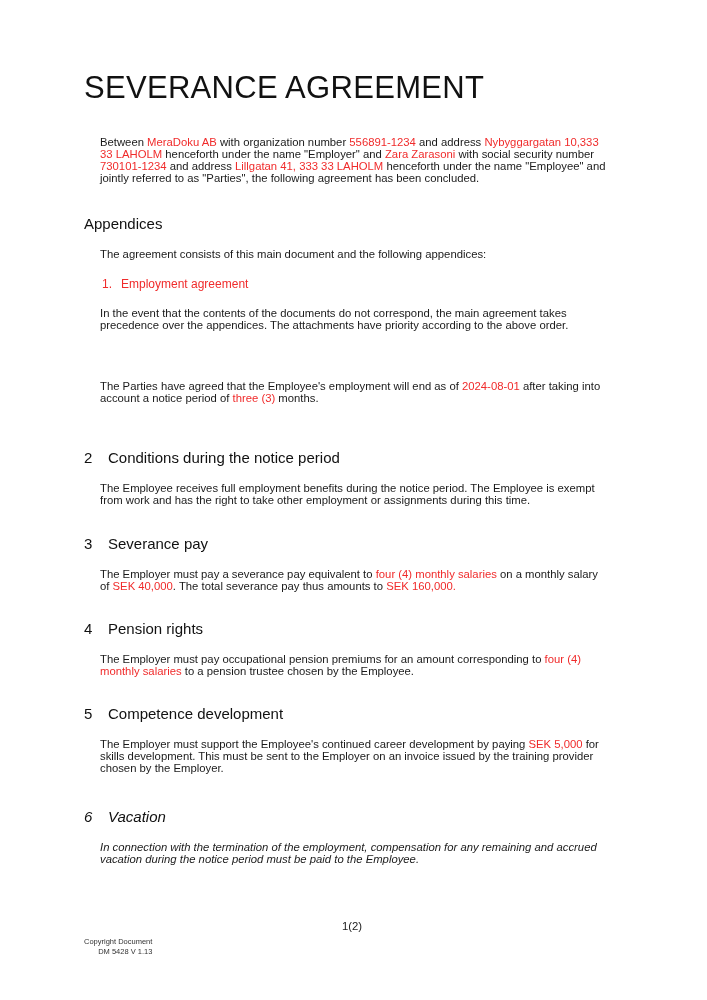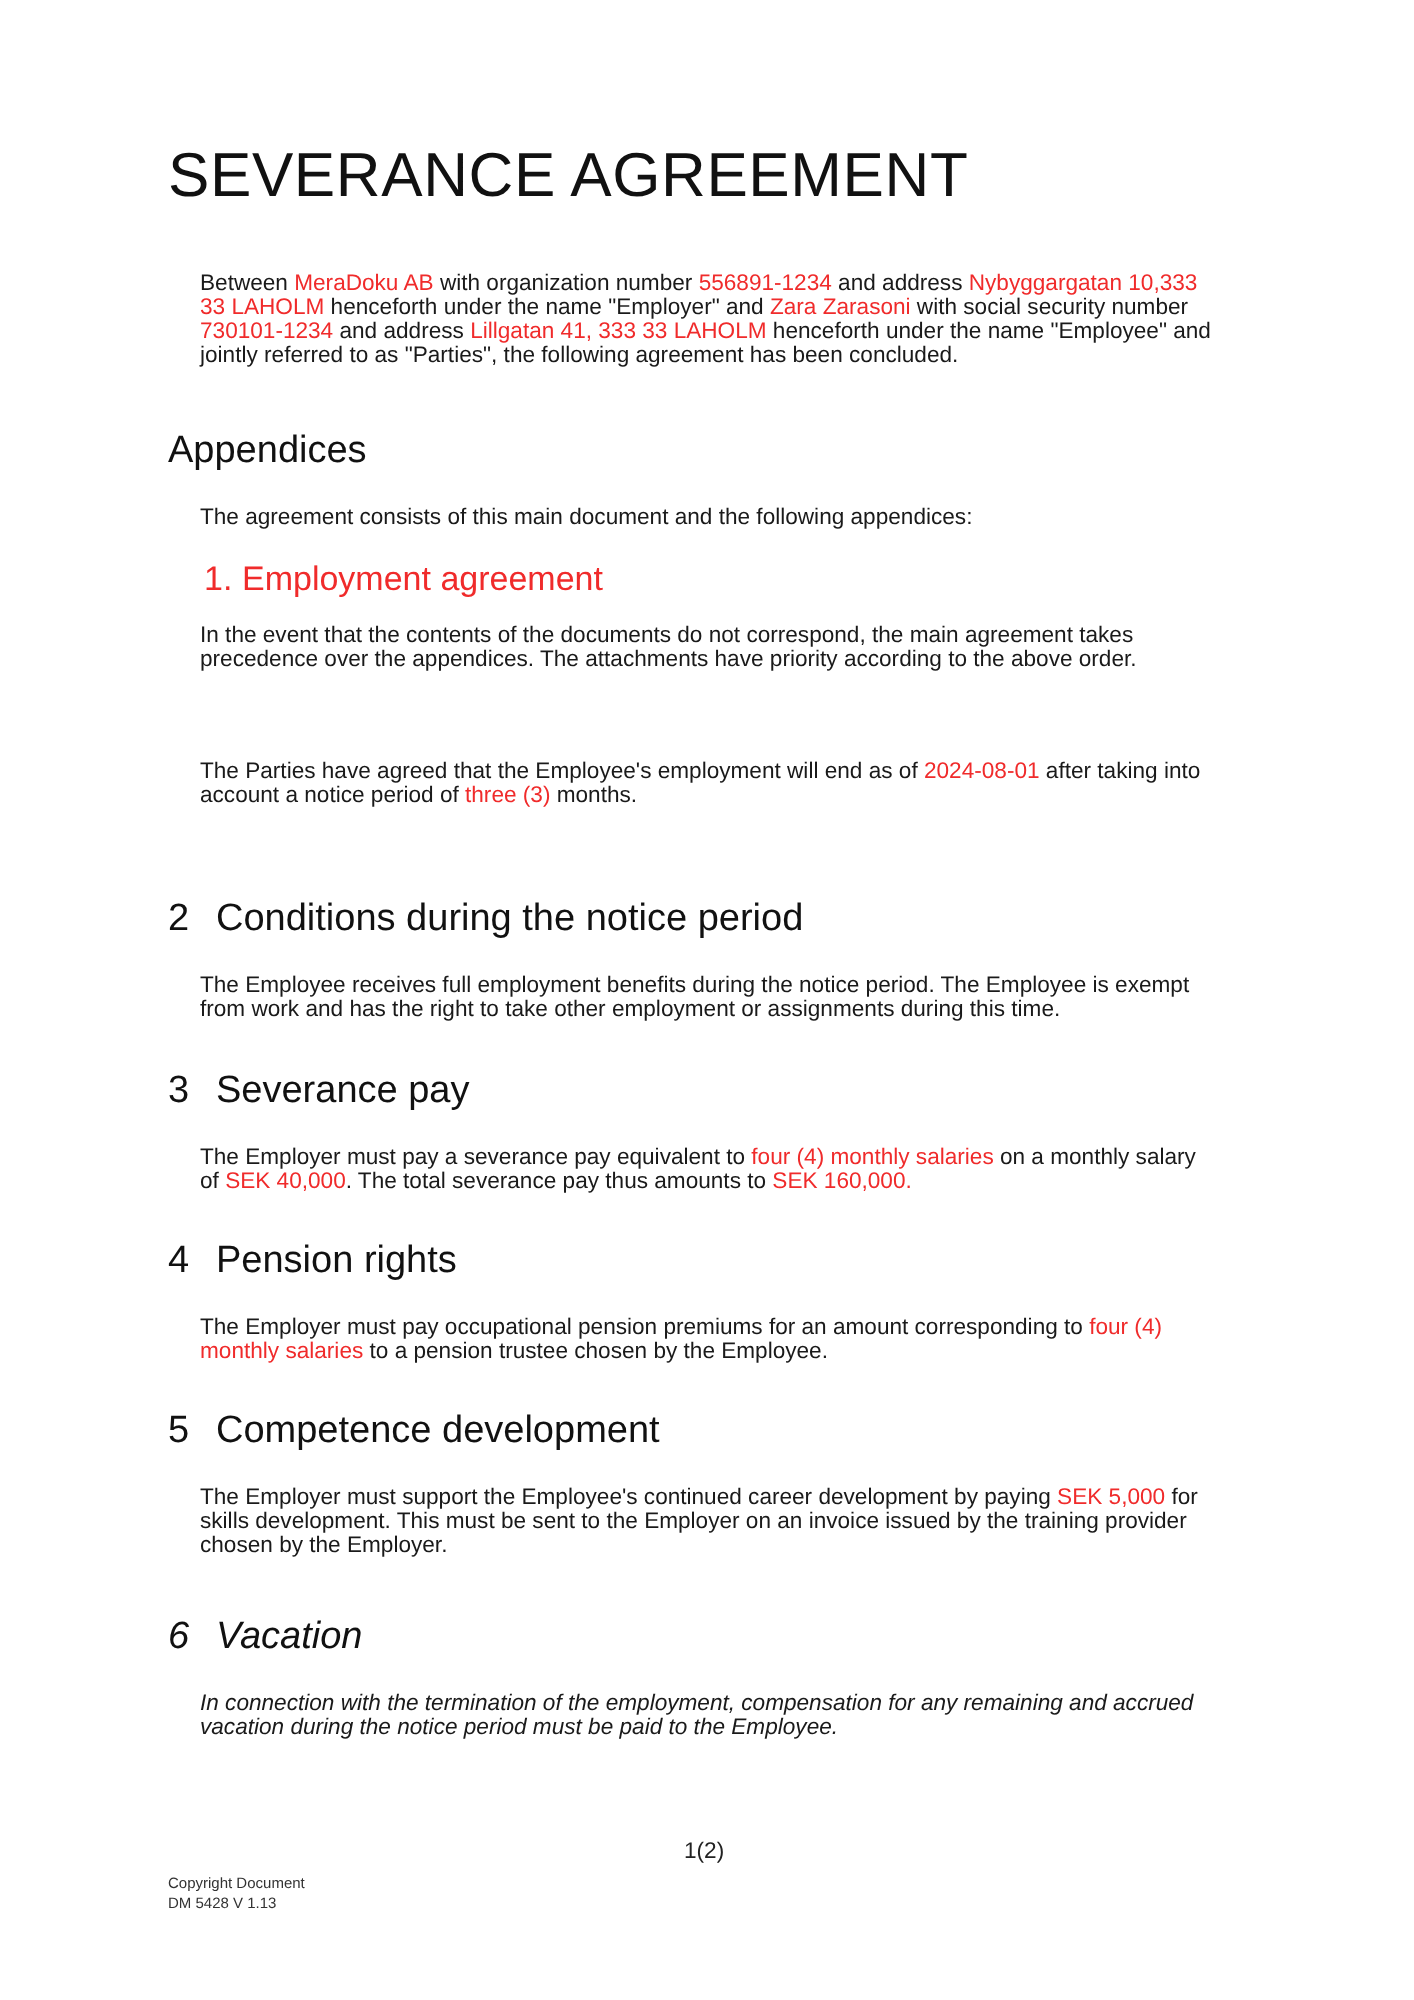"Appendices" .h2 { font-size: 19px -> 15px }
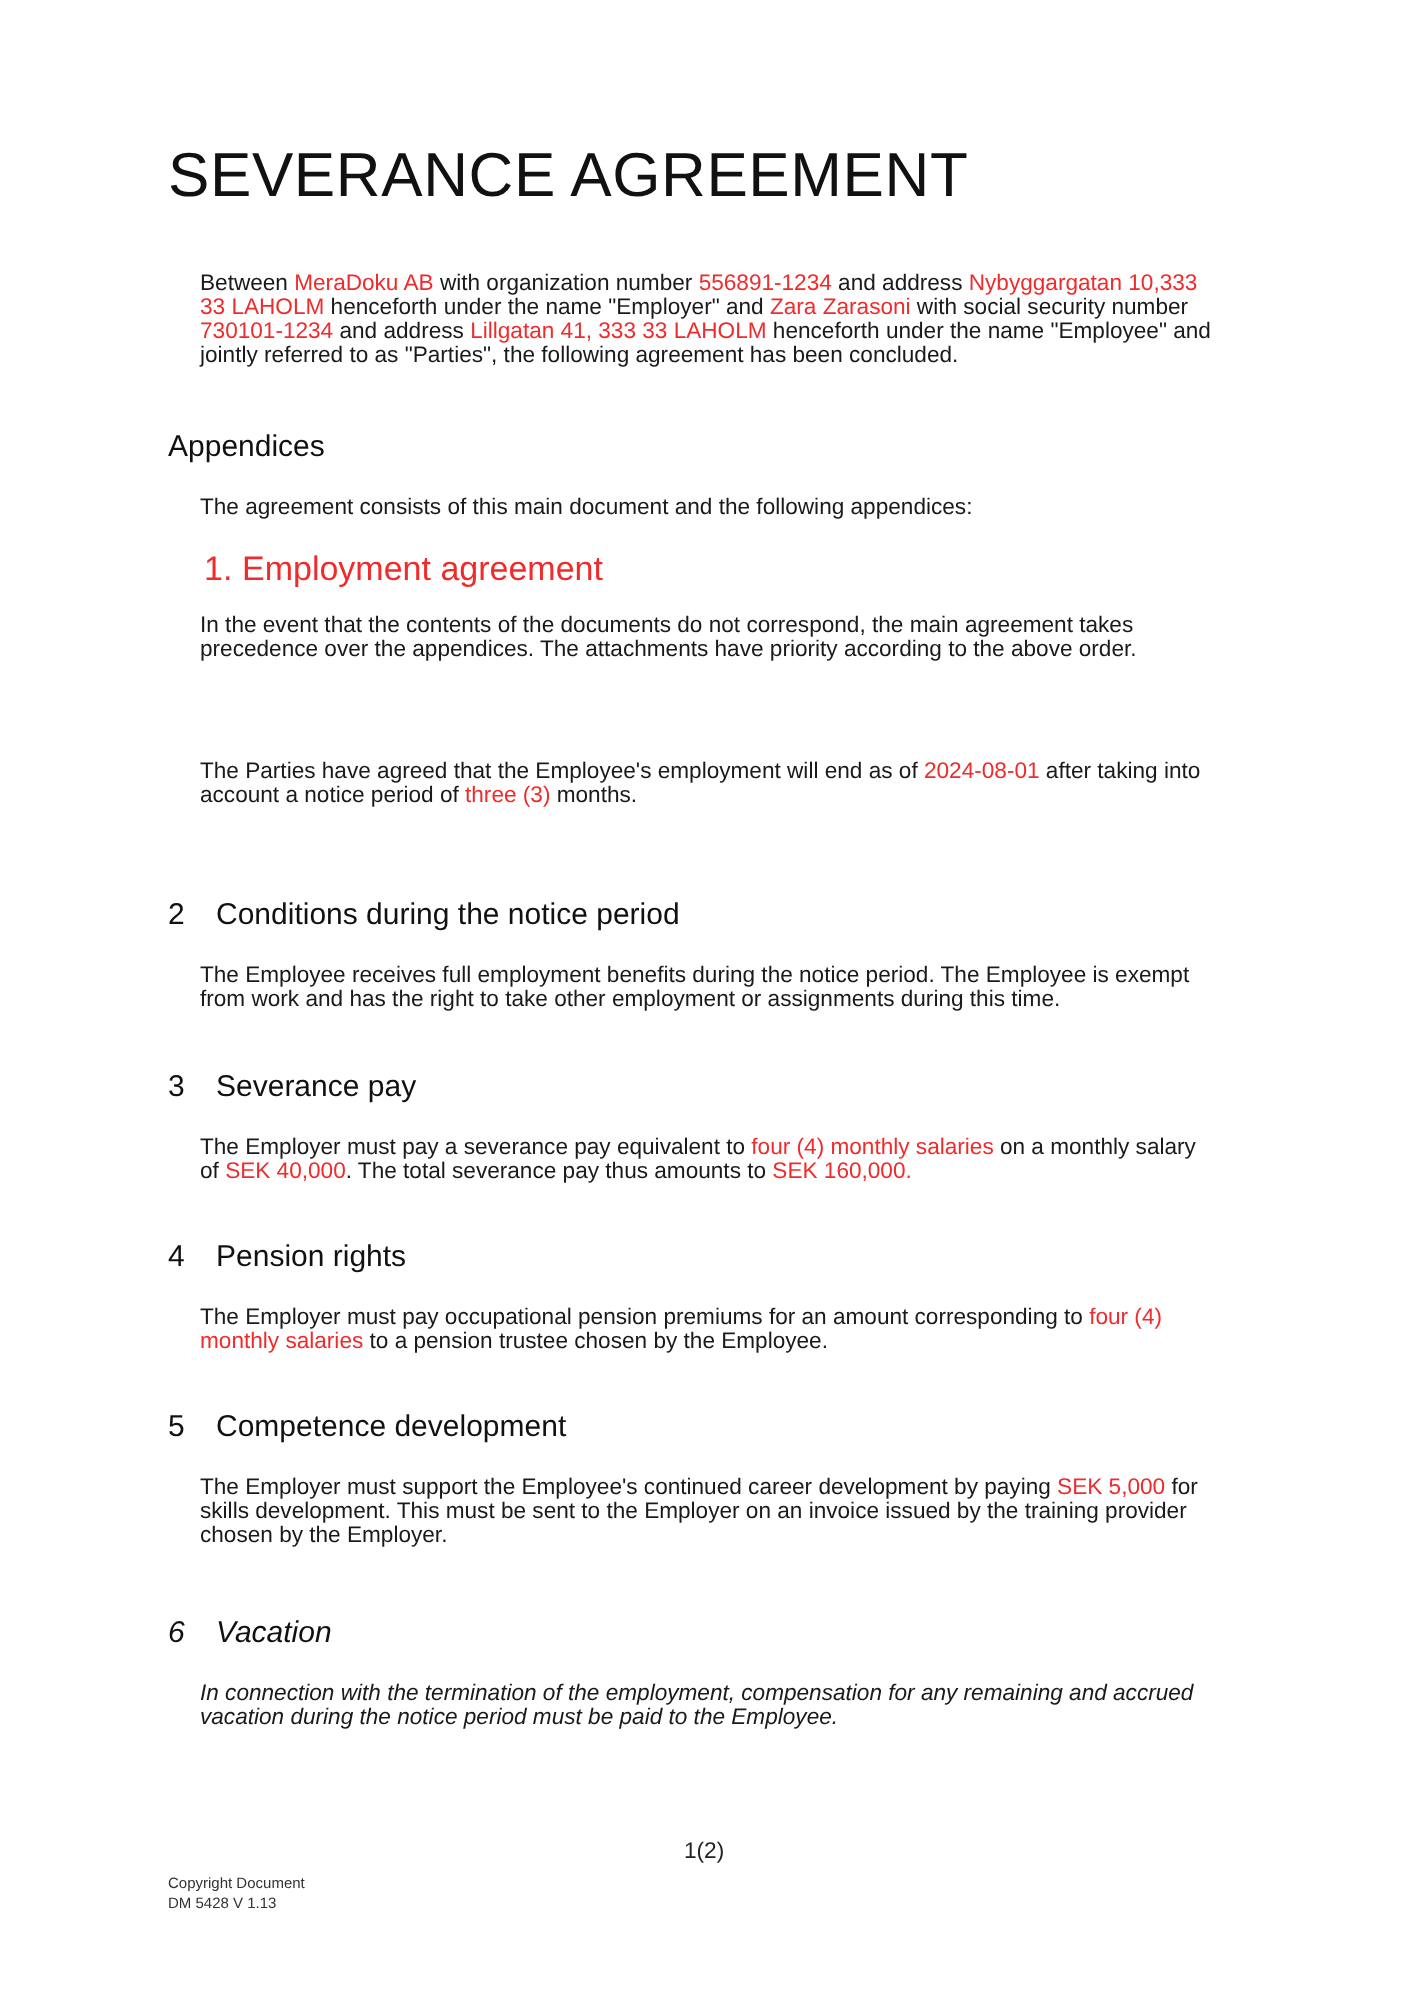"1. Employment agreement" .list-item { font-size: 17px -> 12px }
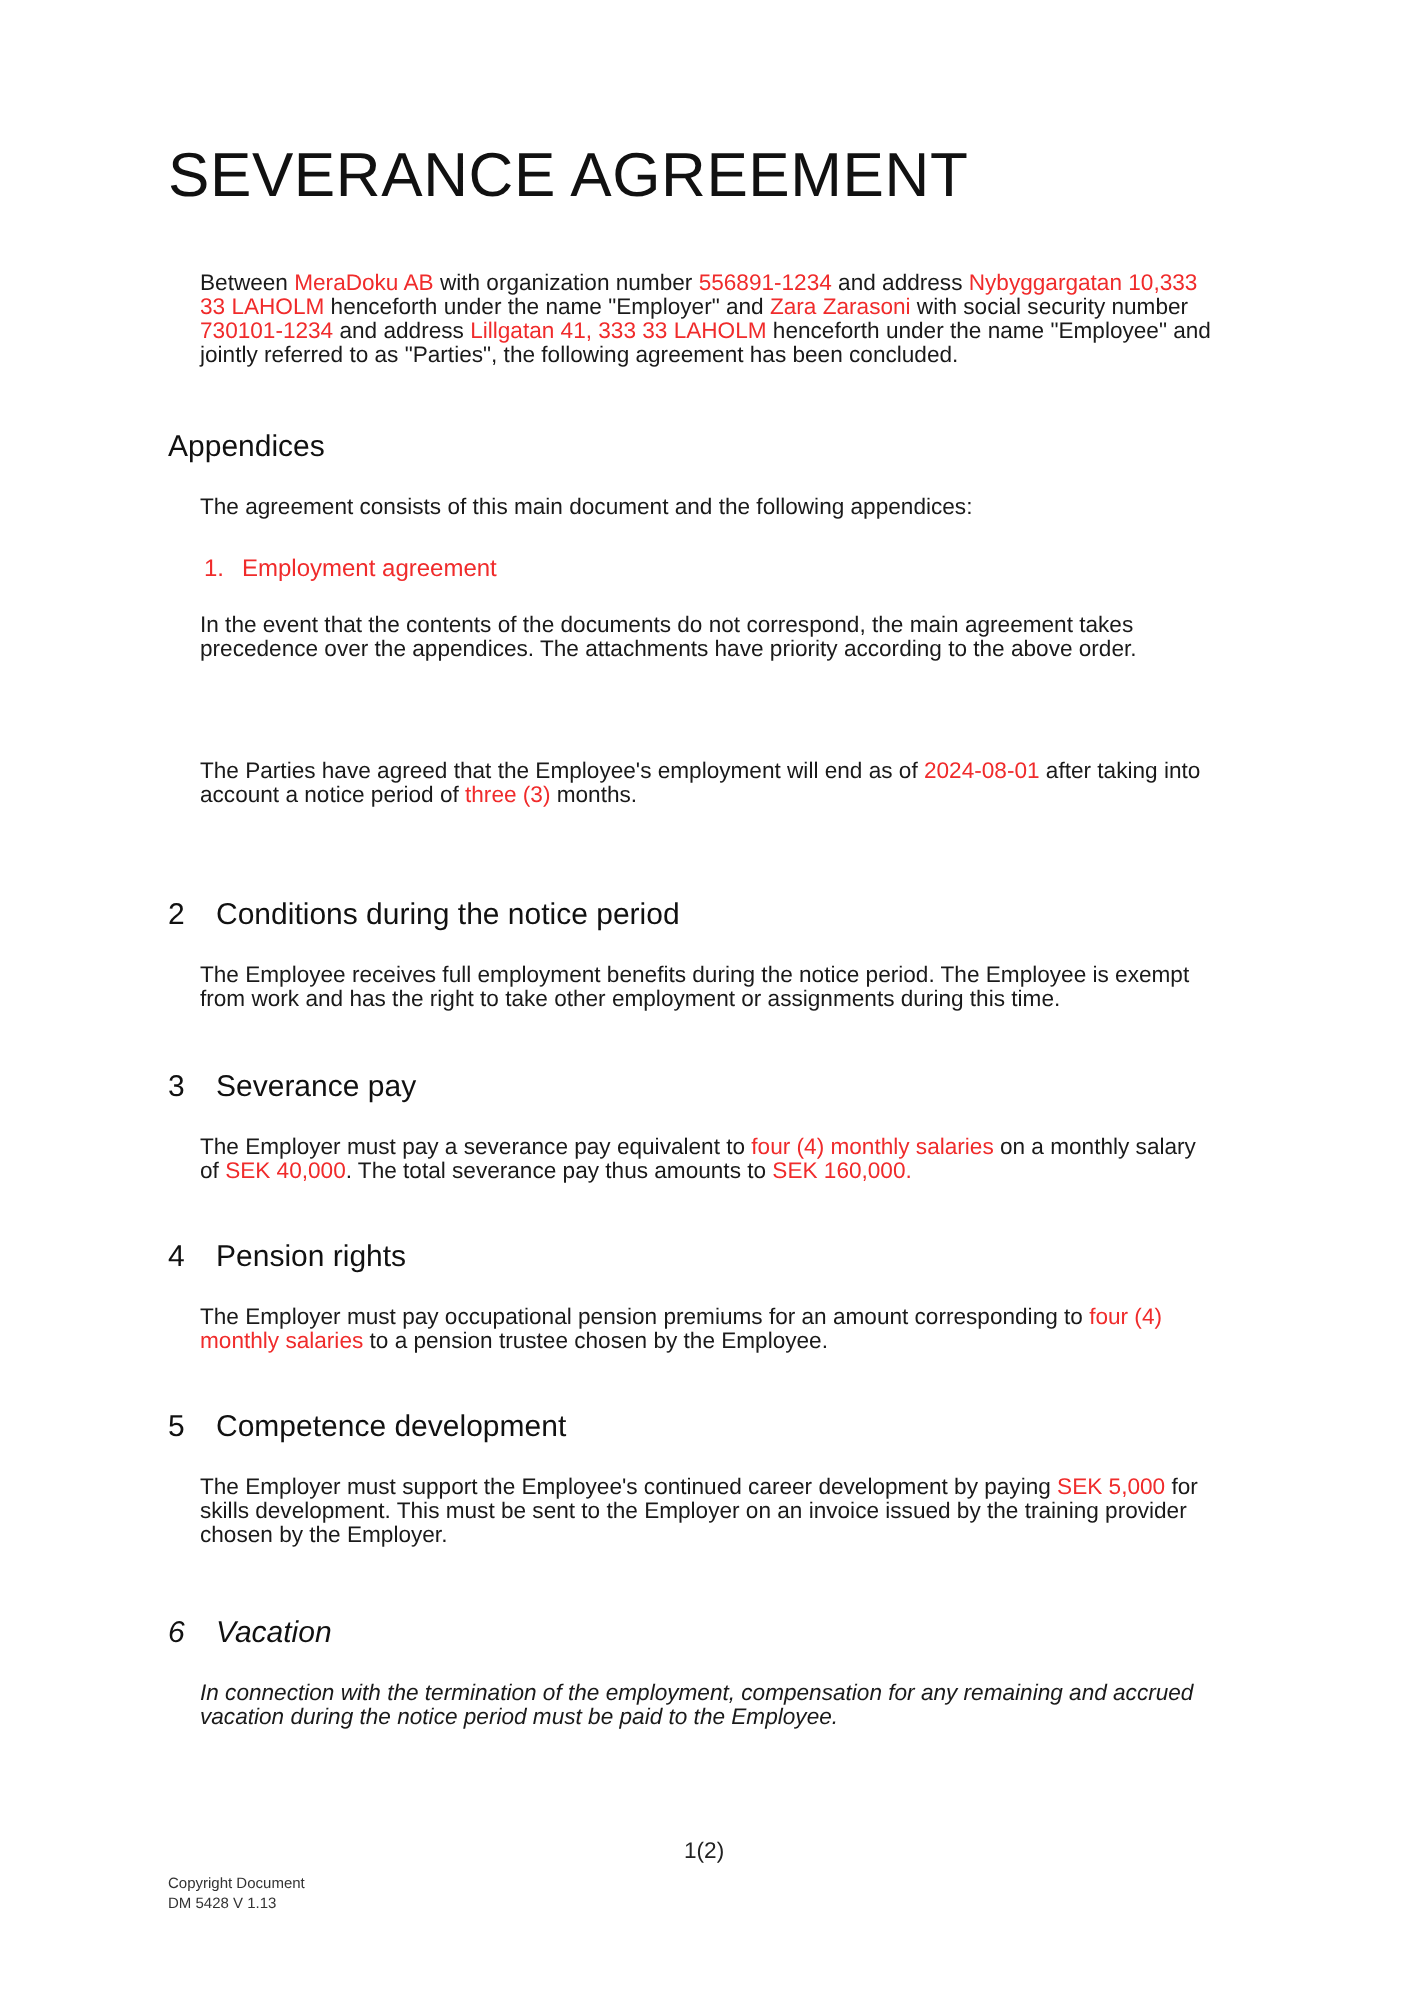"Copyright Document" .footer-copy { text-align: none -> right }
